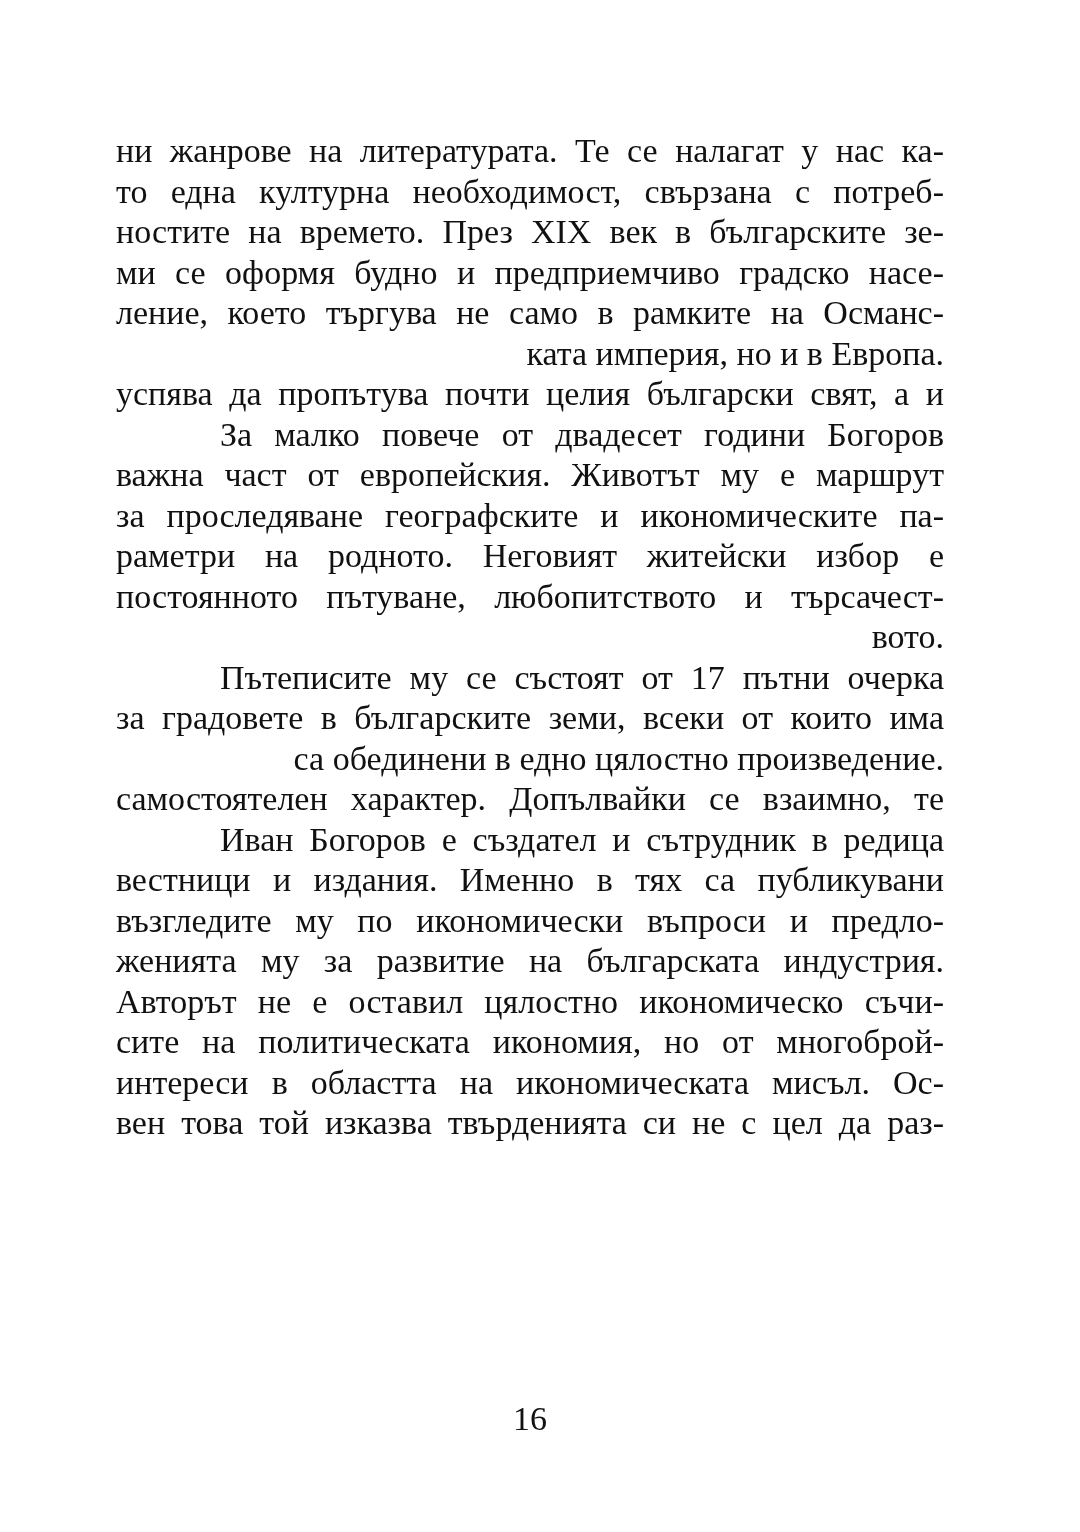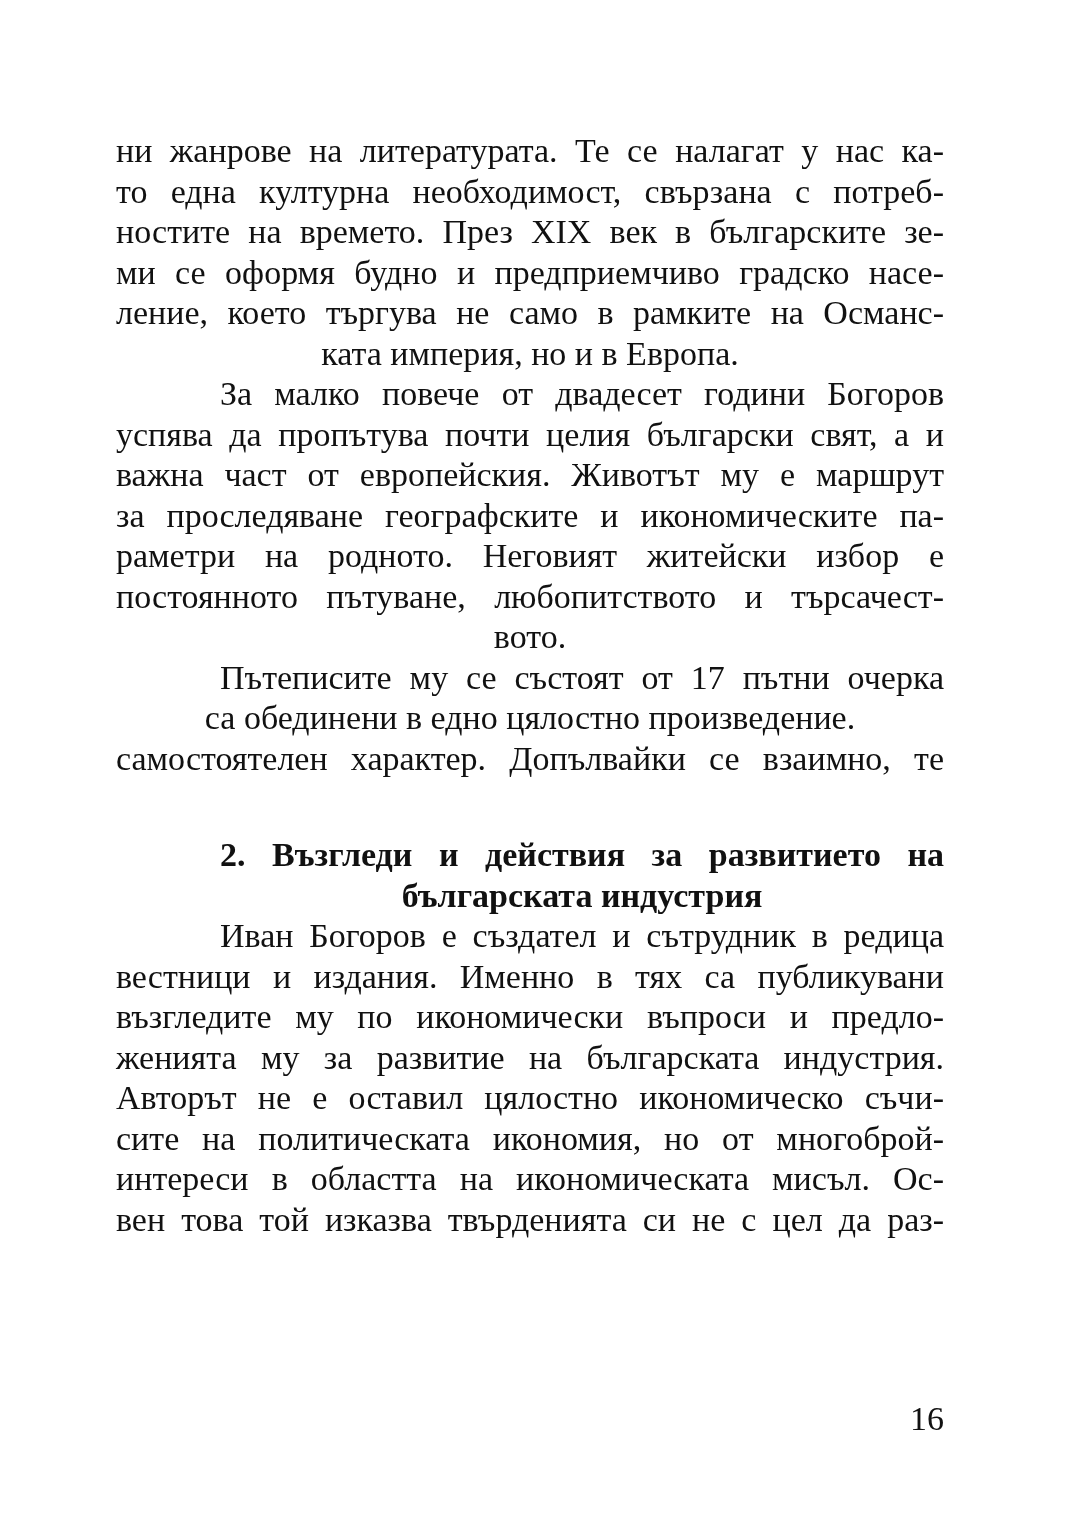"ката империя, но и в" .l { text-align: center -> right }
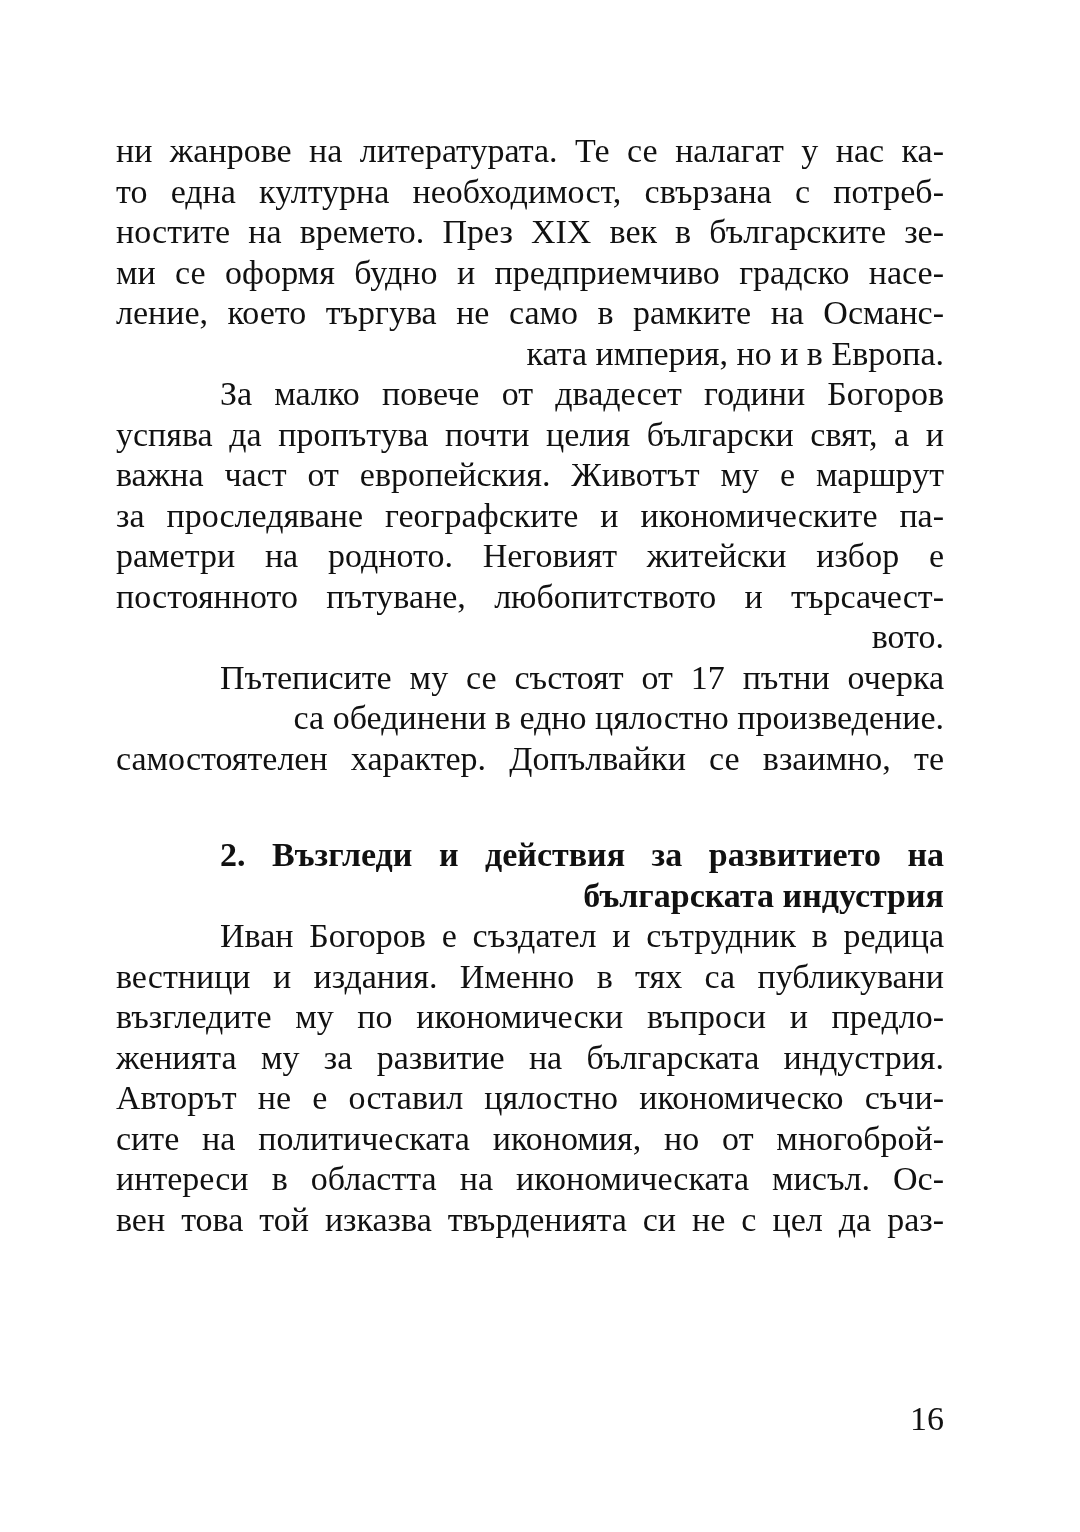"За малко повече от двадесет" div.line { order: before "успява да пропътува почти целия" -> after "успява да пропътува почти целия" }
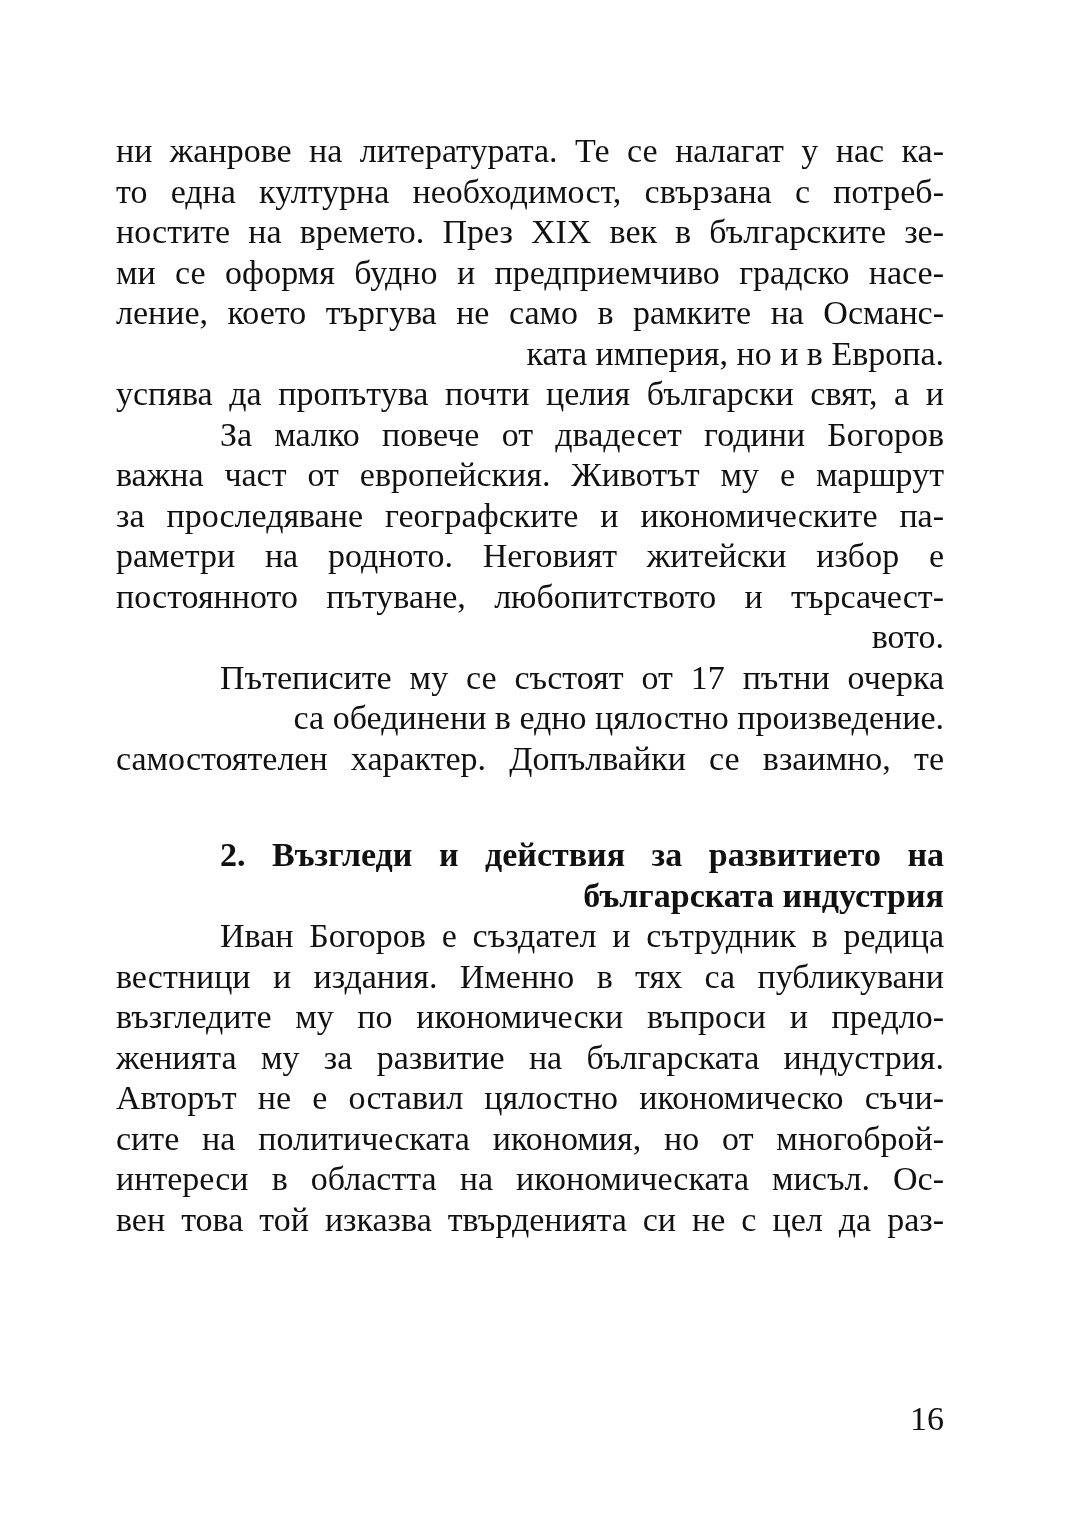"за градовете в българските земи," div.line { html: none -> <div>за градовете в българските земи, всеки от които има</div> }
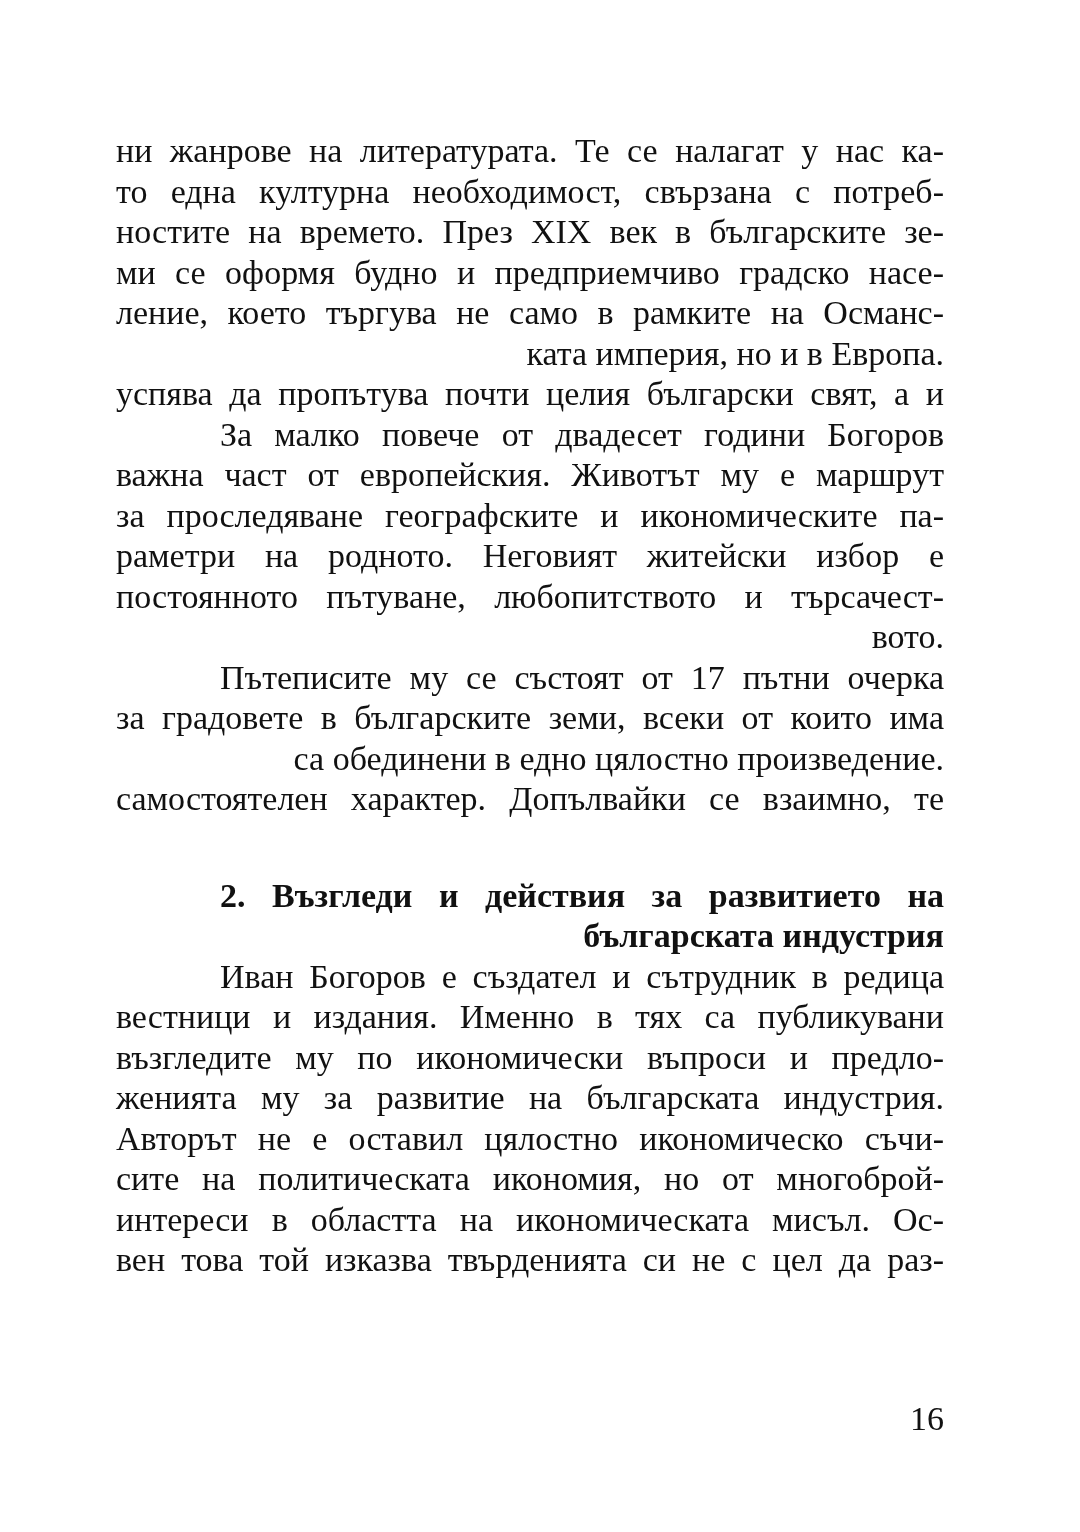"2. Възгледи и действия за" div.heading { html: <div> <div>2. Възгледи и действия за развитието на</div> <div>българската индустрия</div> </div> -> none }
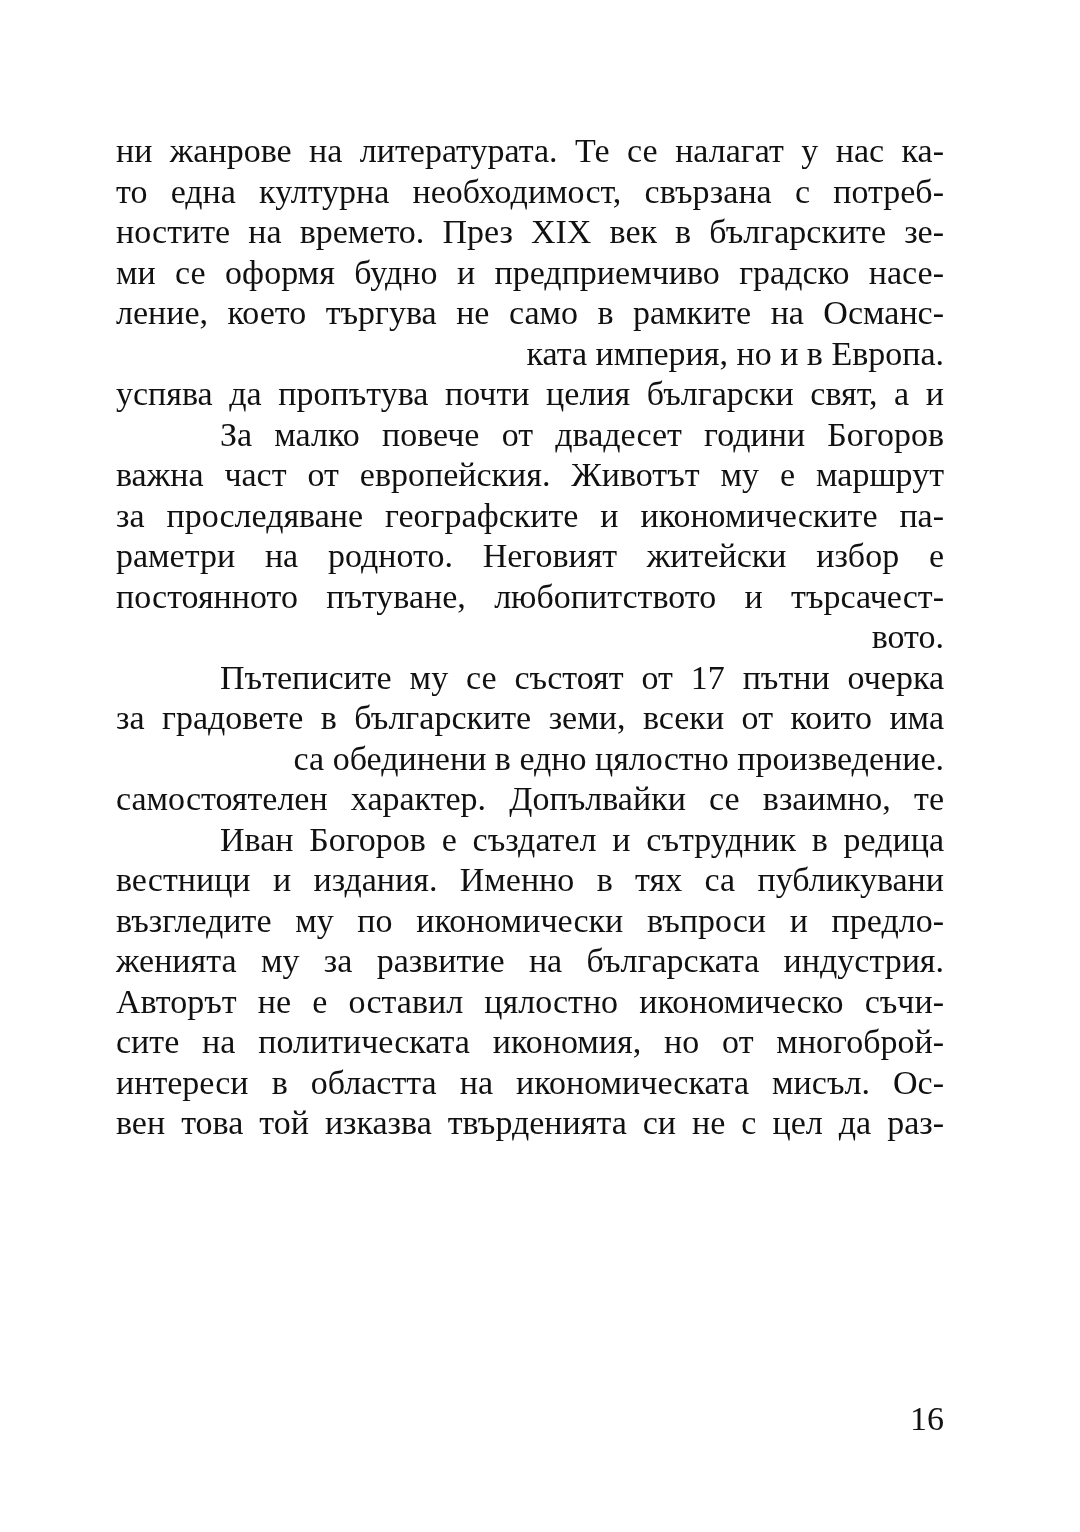"16" .pagenum { text-align: right -> center }
